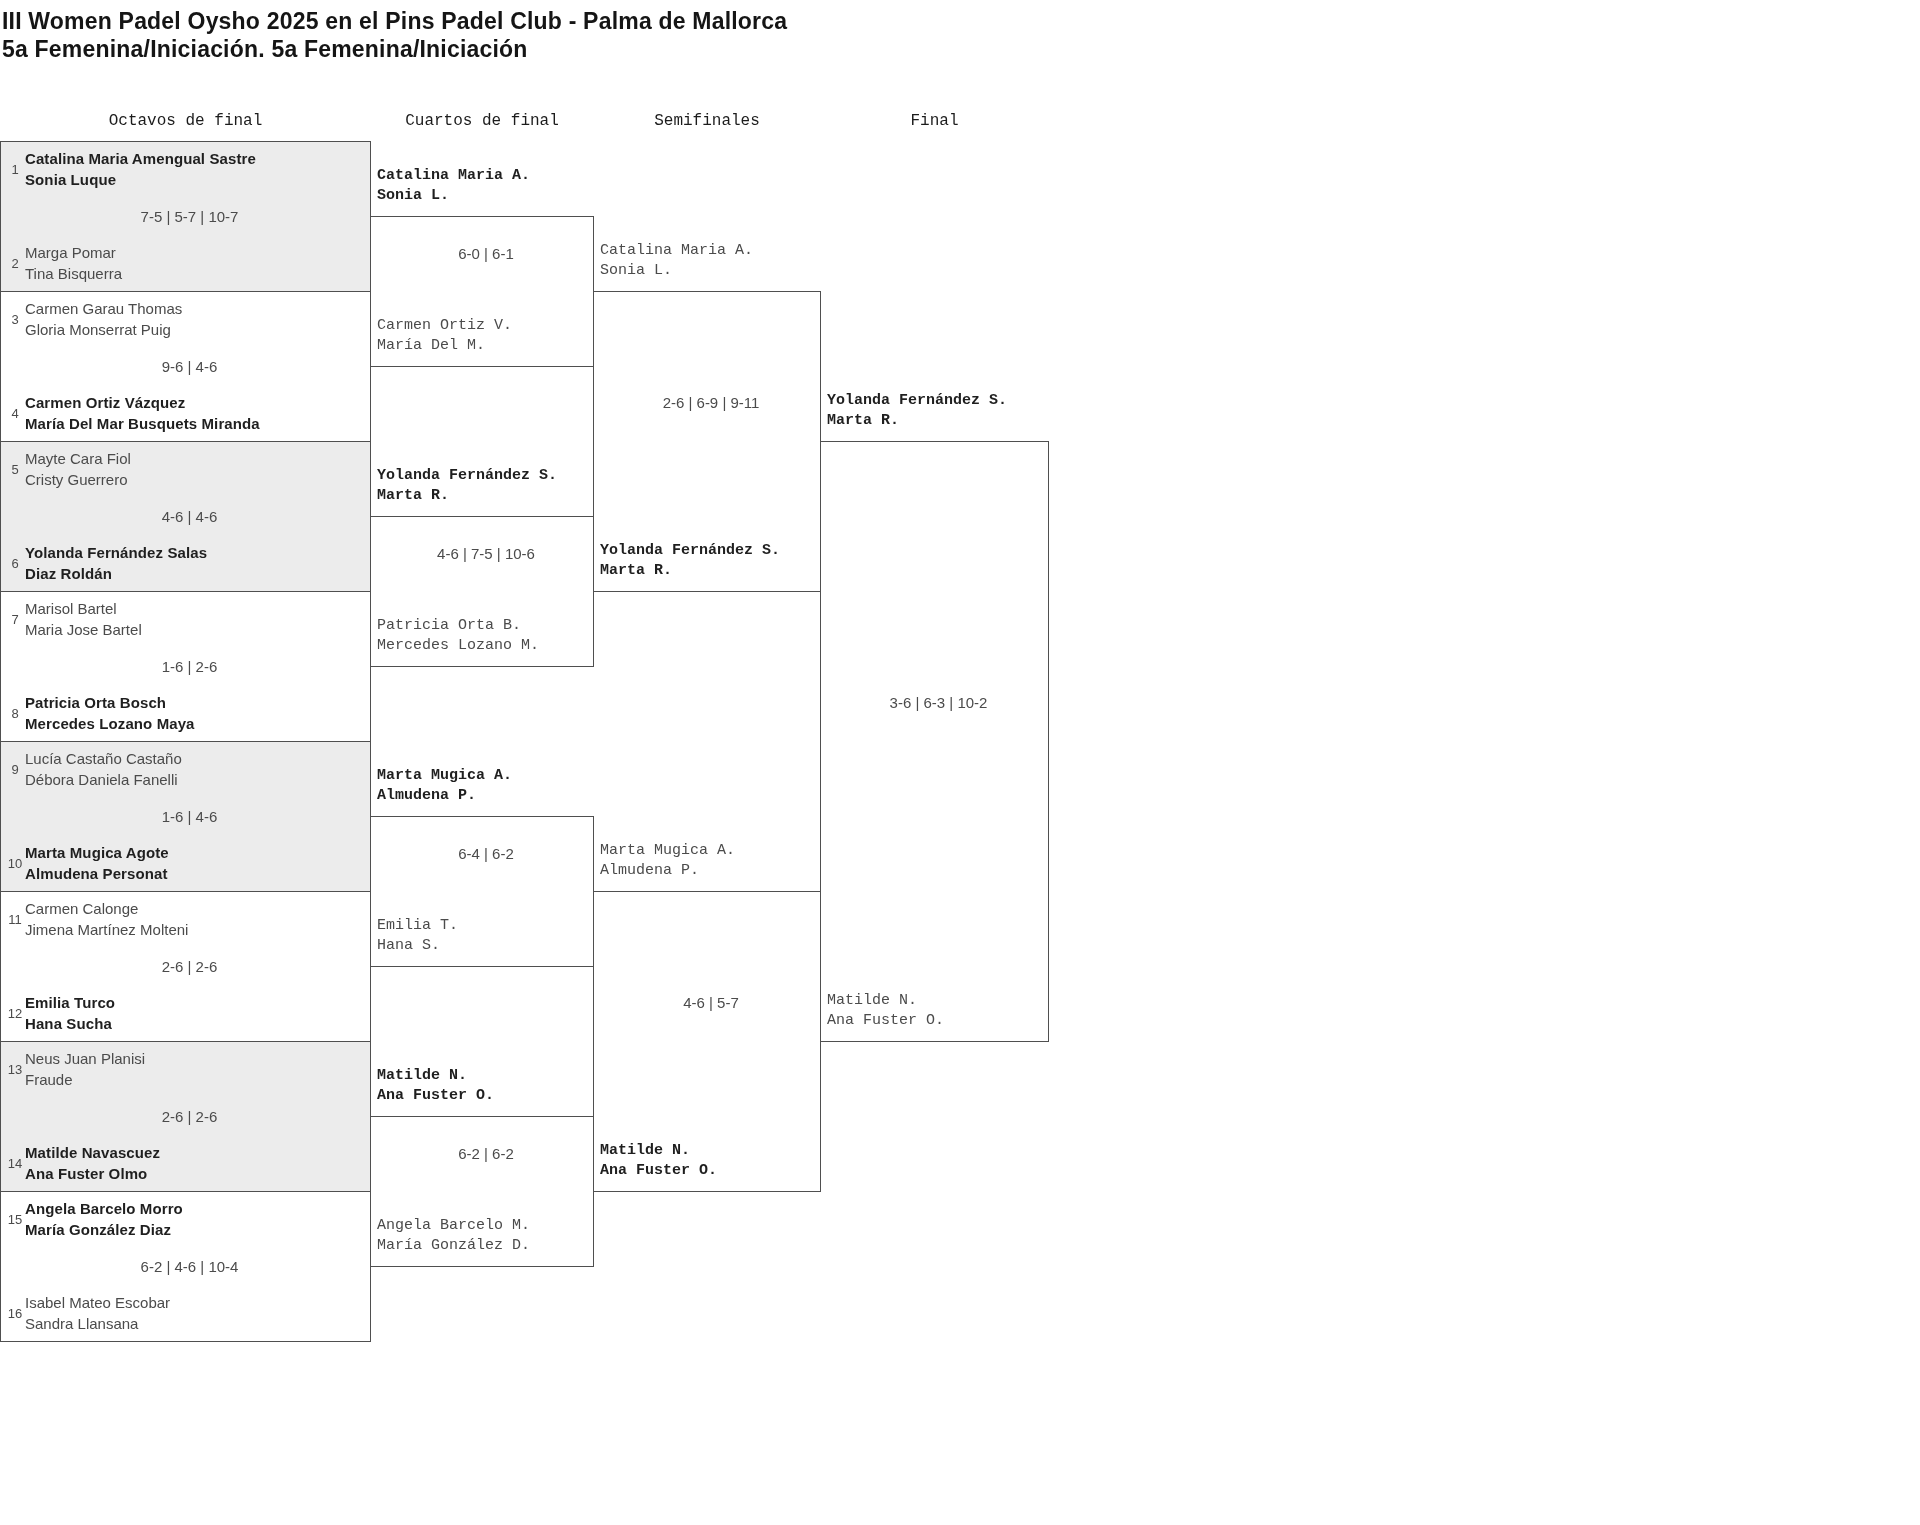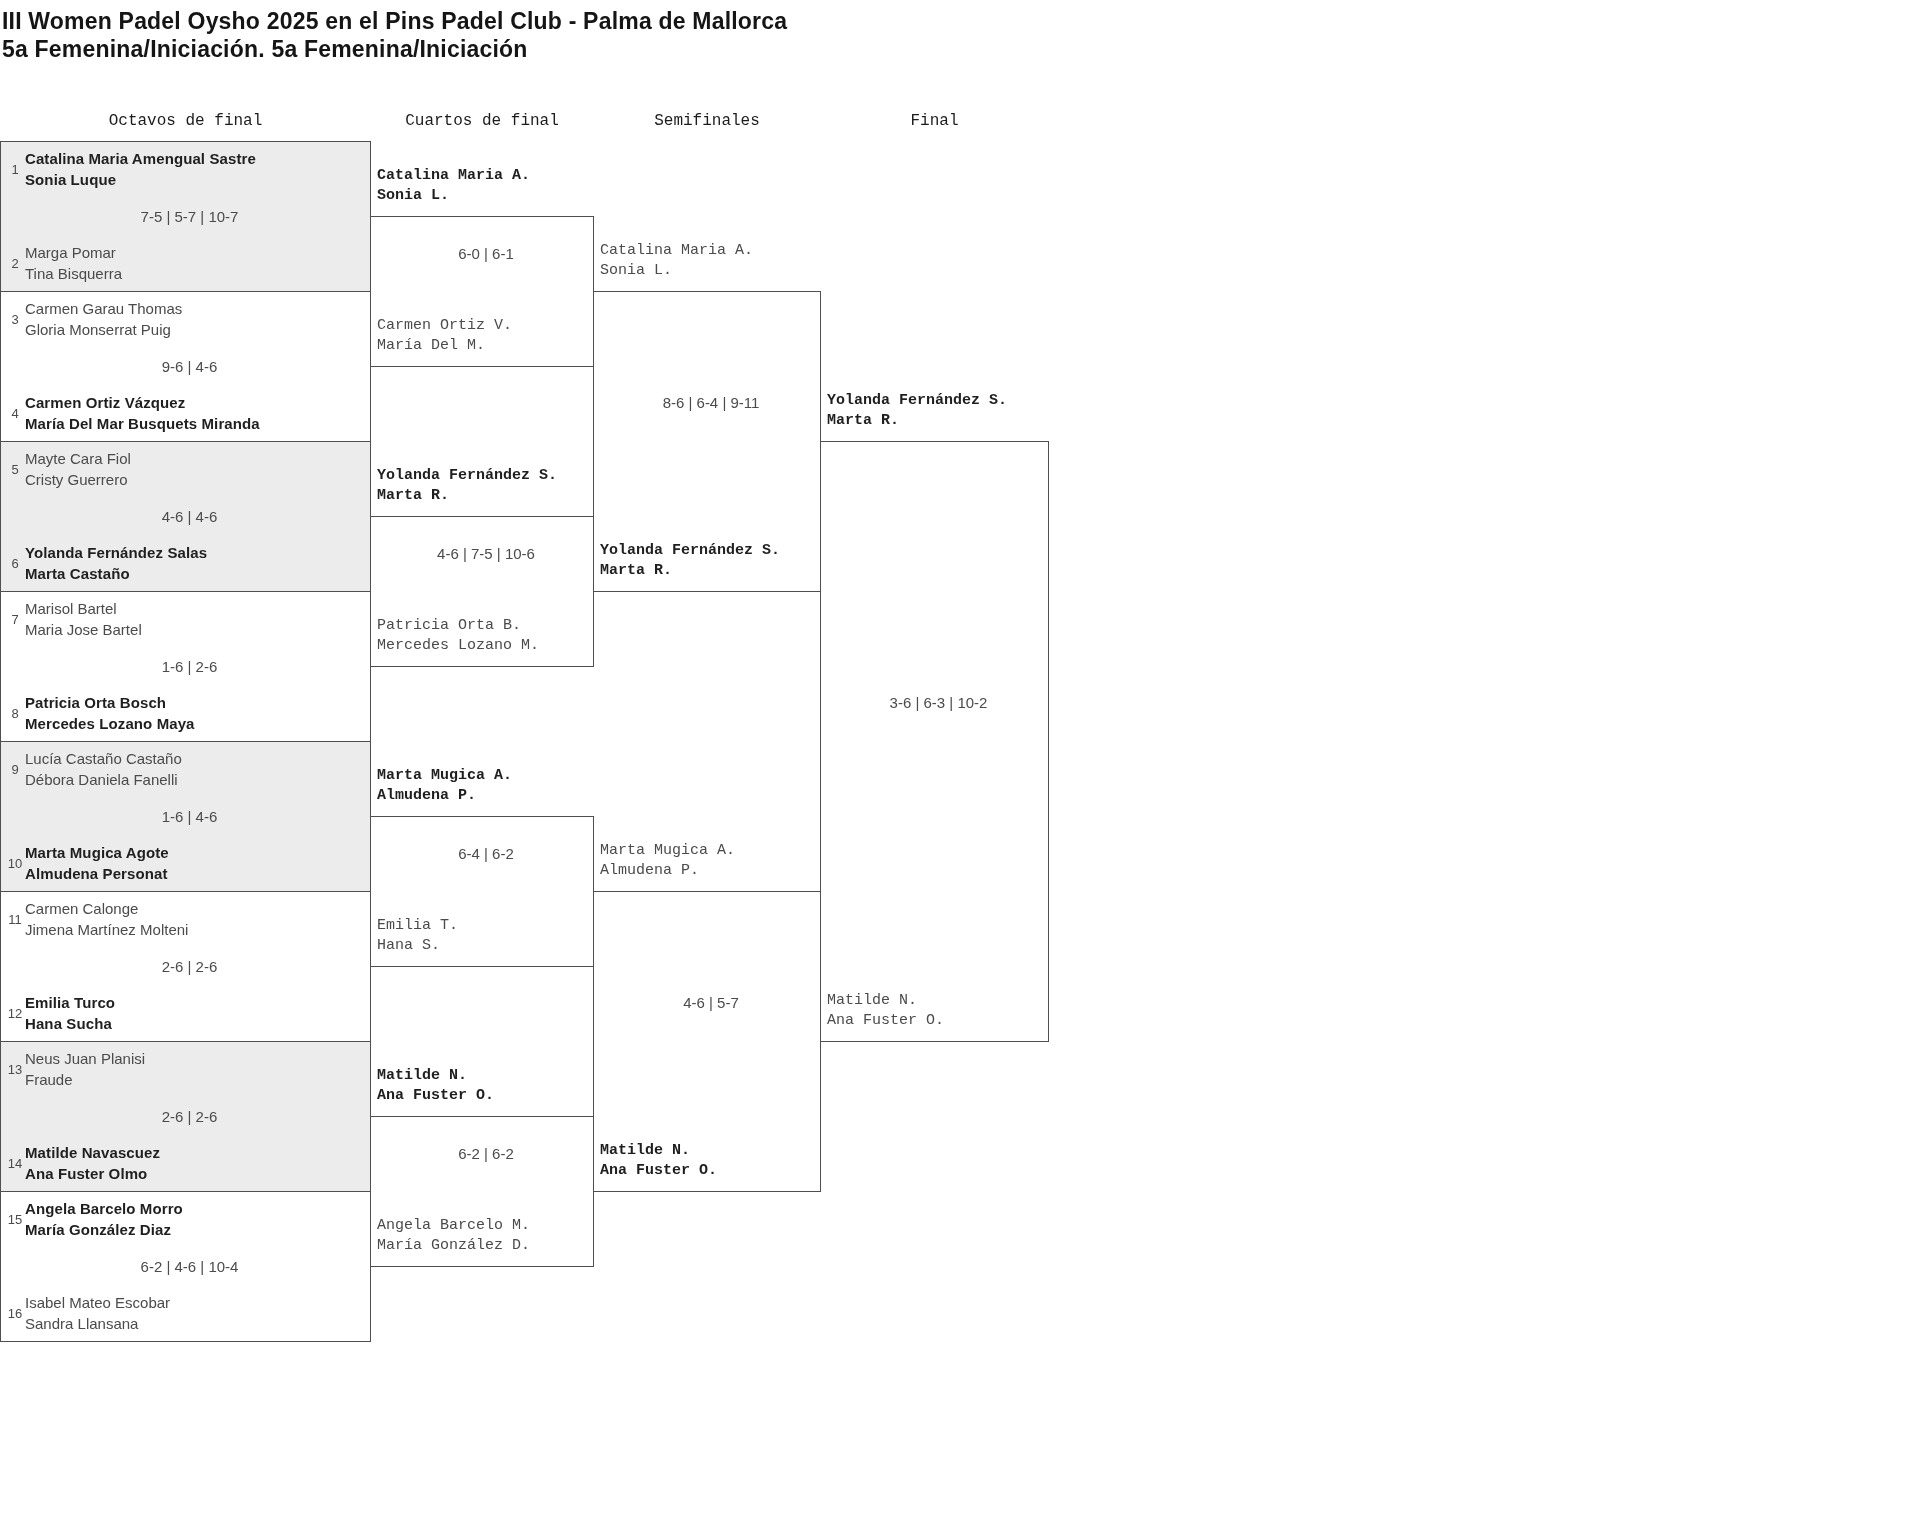"8-6 | 6-4 | 9-11" div.mscore { text: 8-6 | 6-4 -> 2-6 | 6-9 }
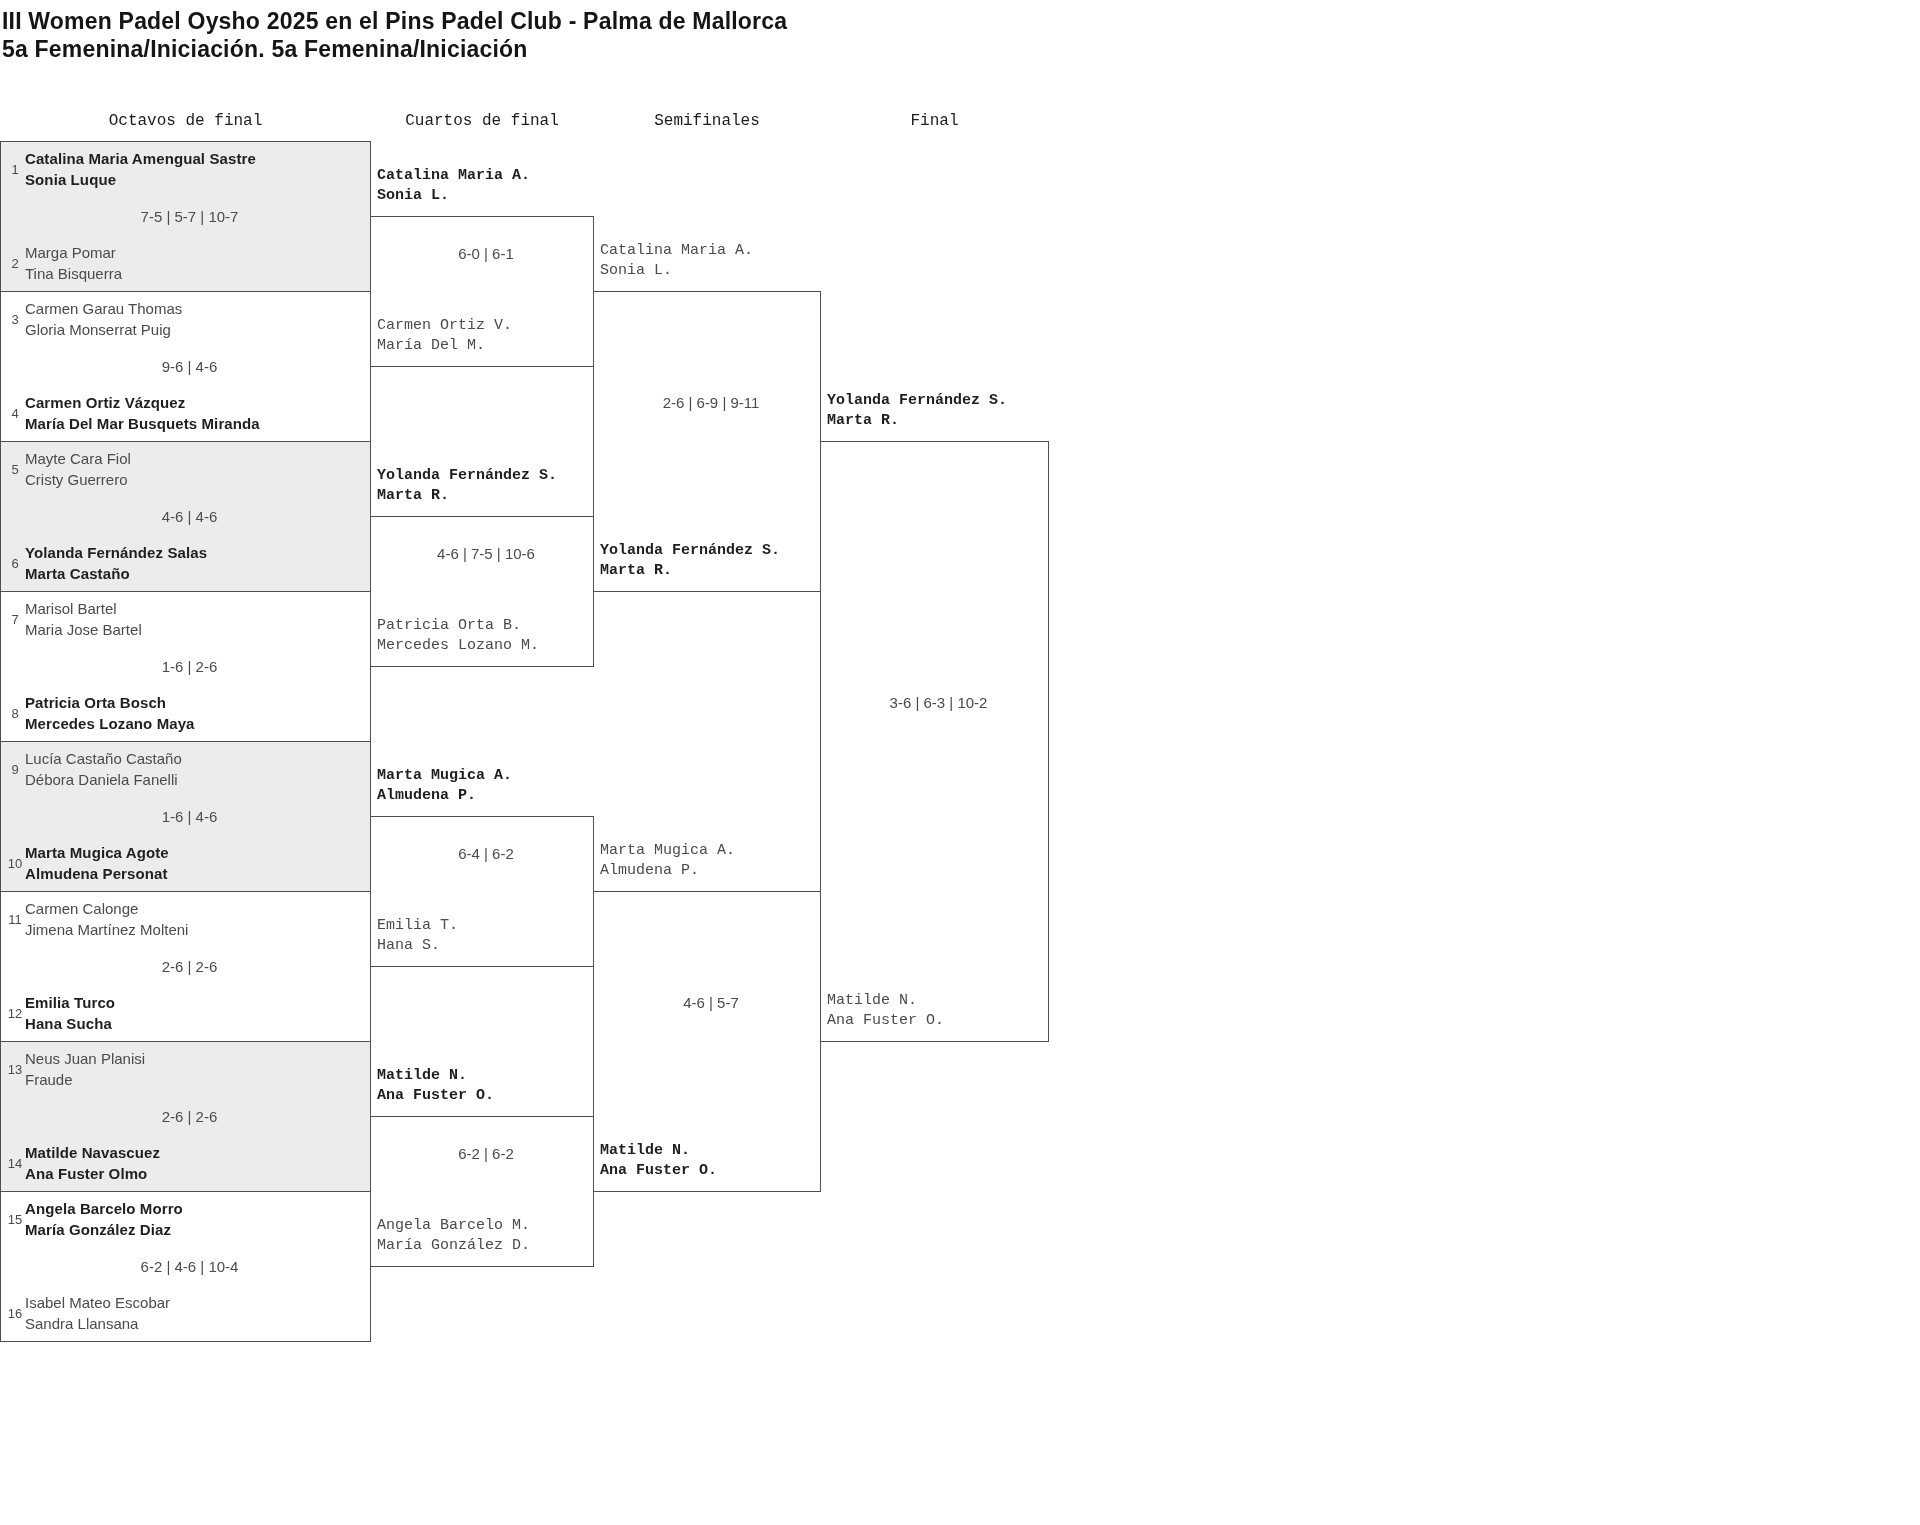"Marta Castaño" span { text: Marta Castaño -> Diaz Roldán }
